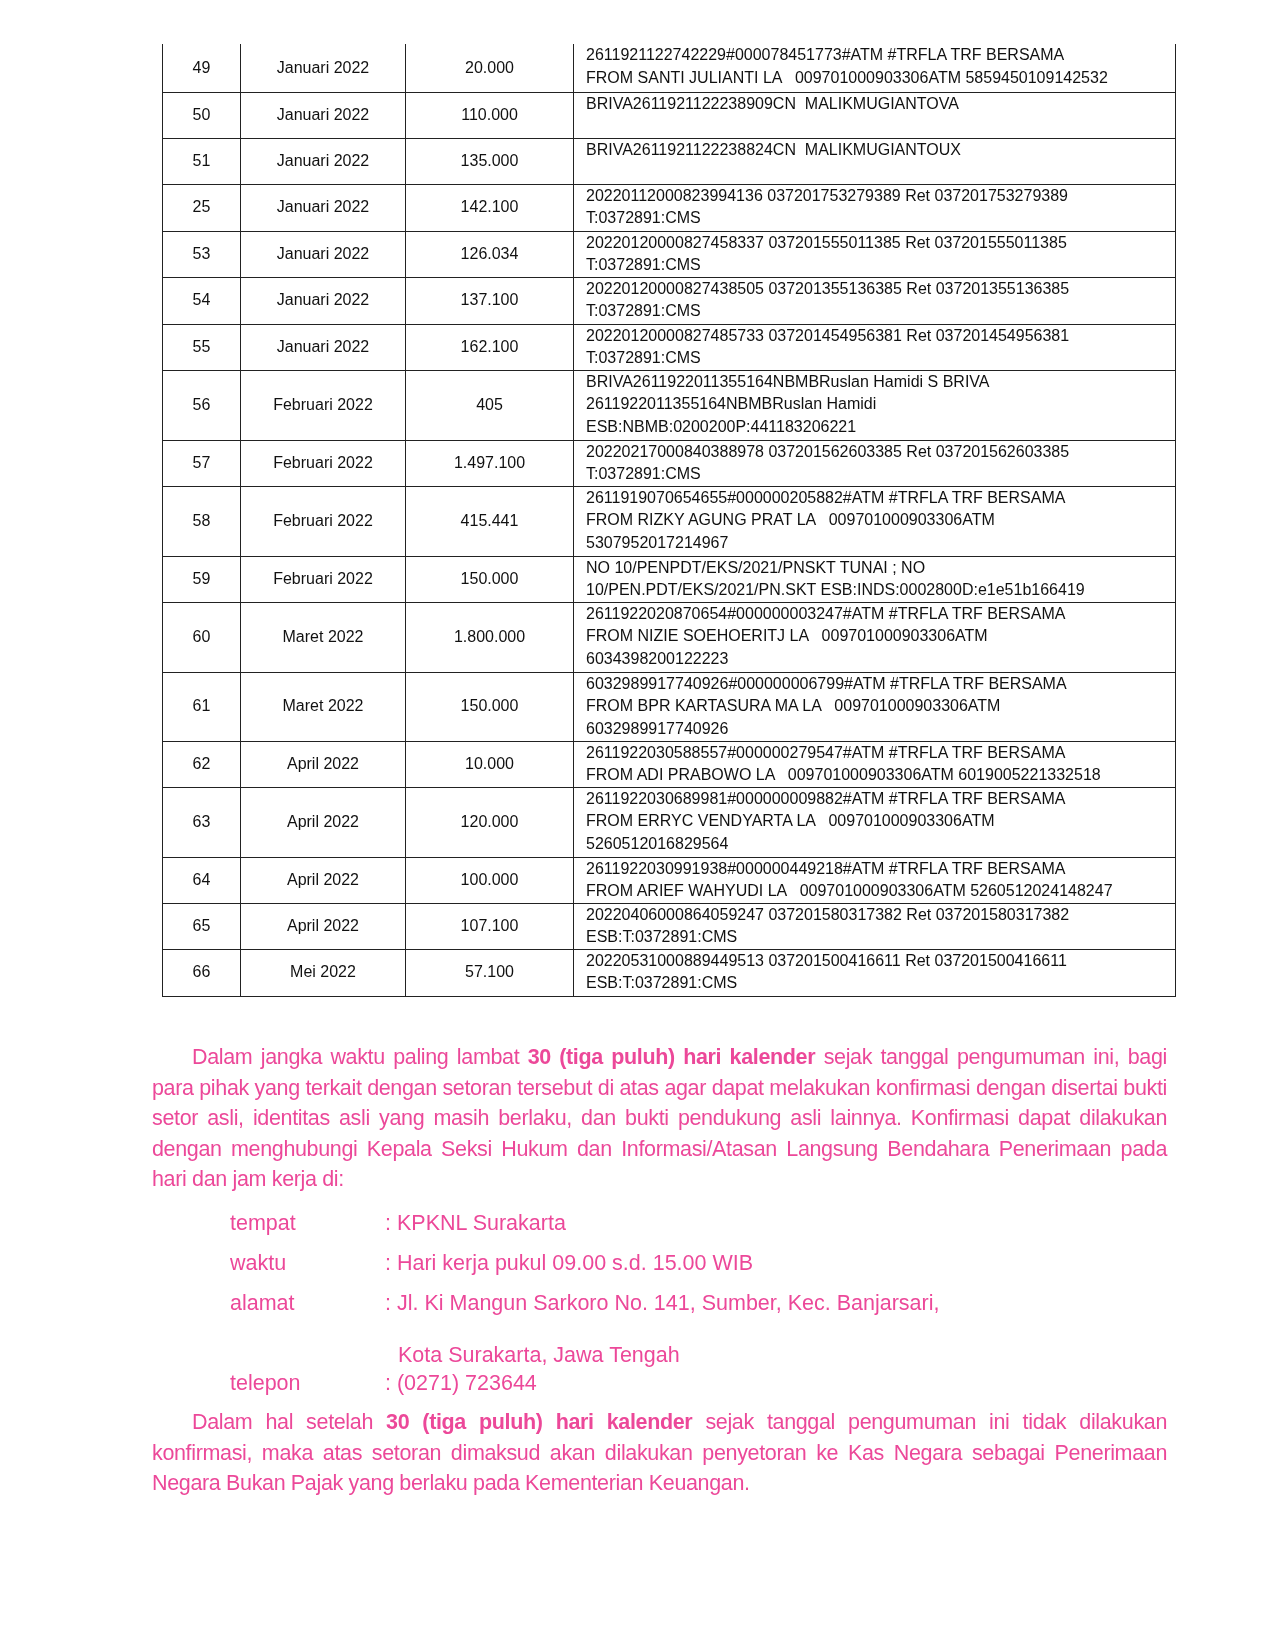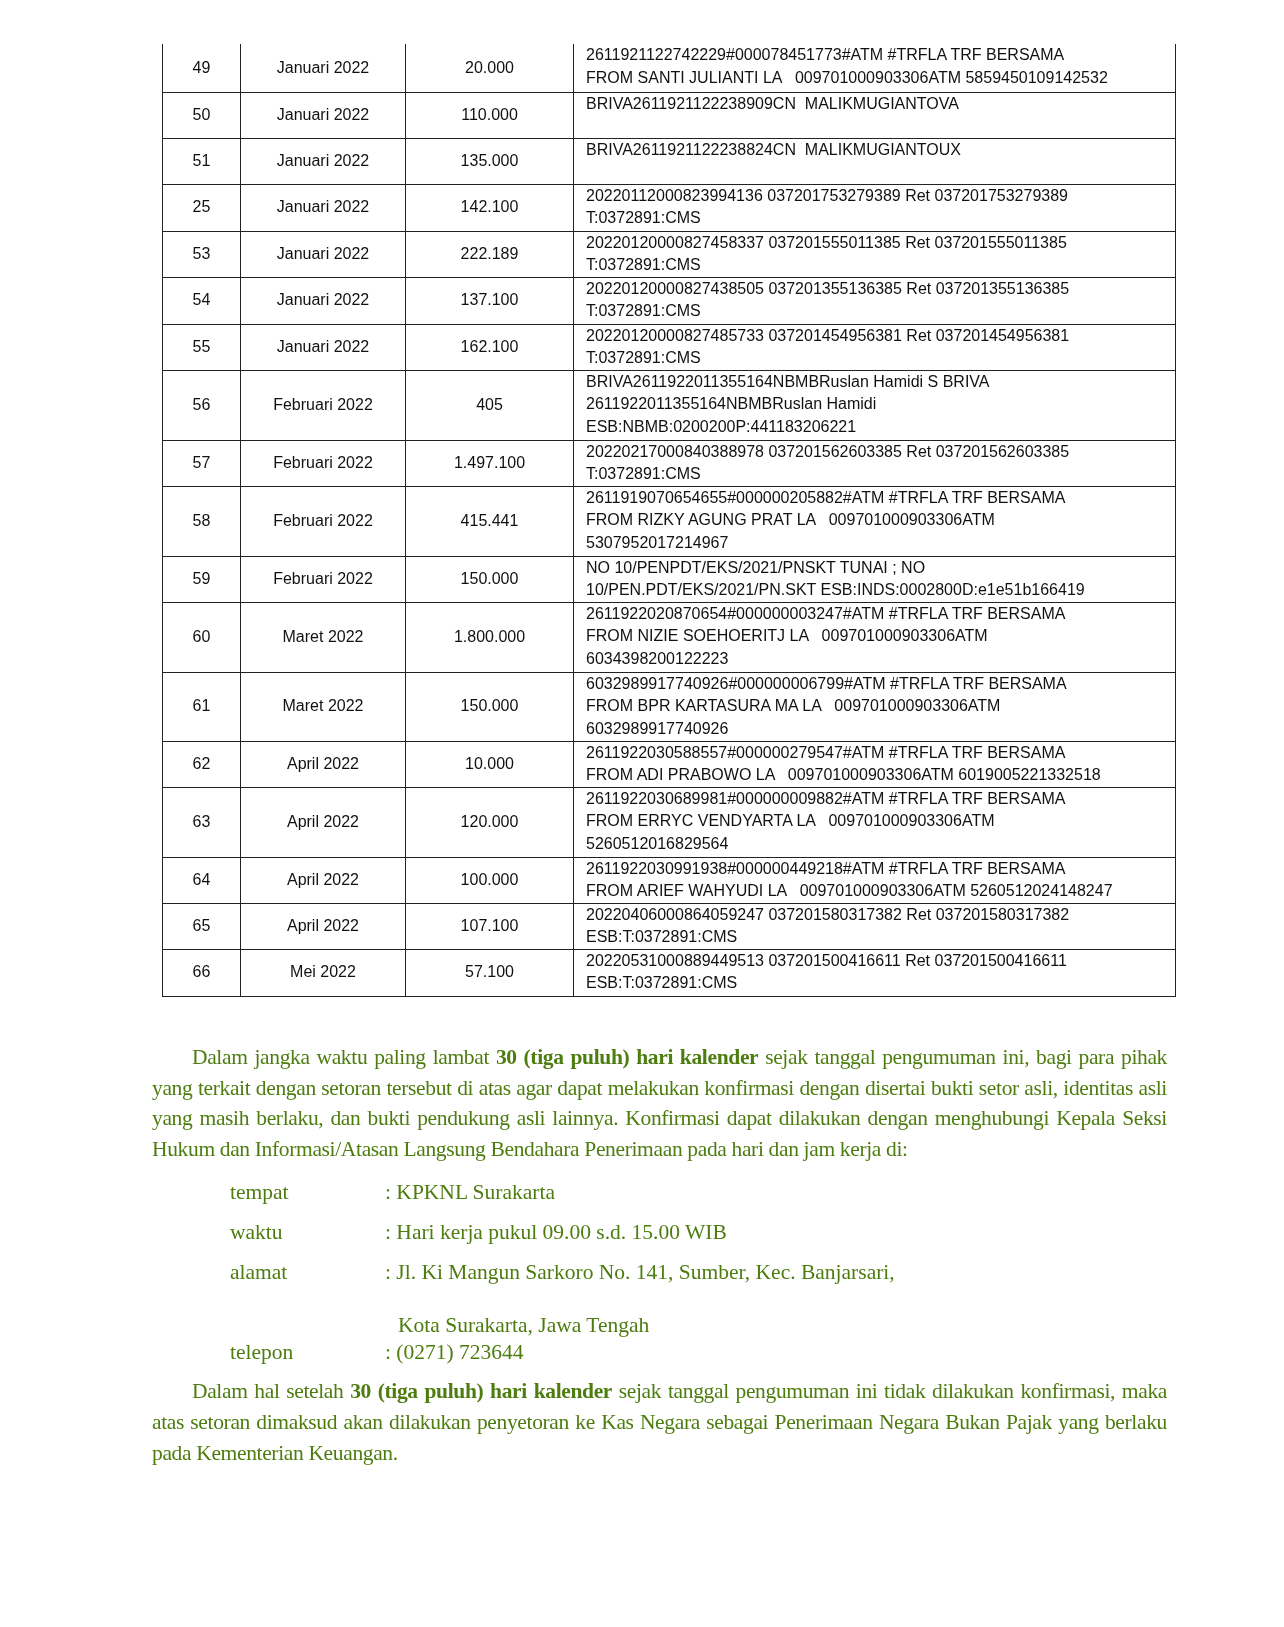"222.189" td.c-amount { text: 222.189 -> 126.034 }
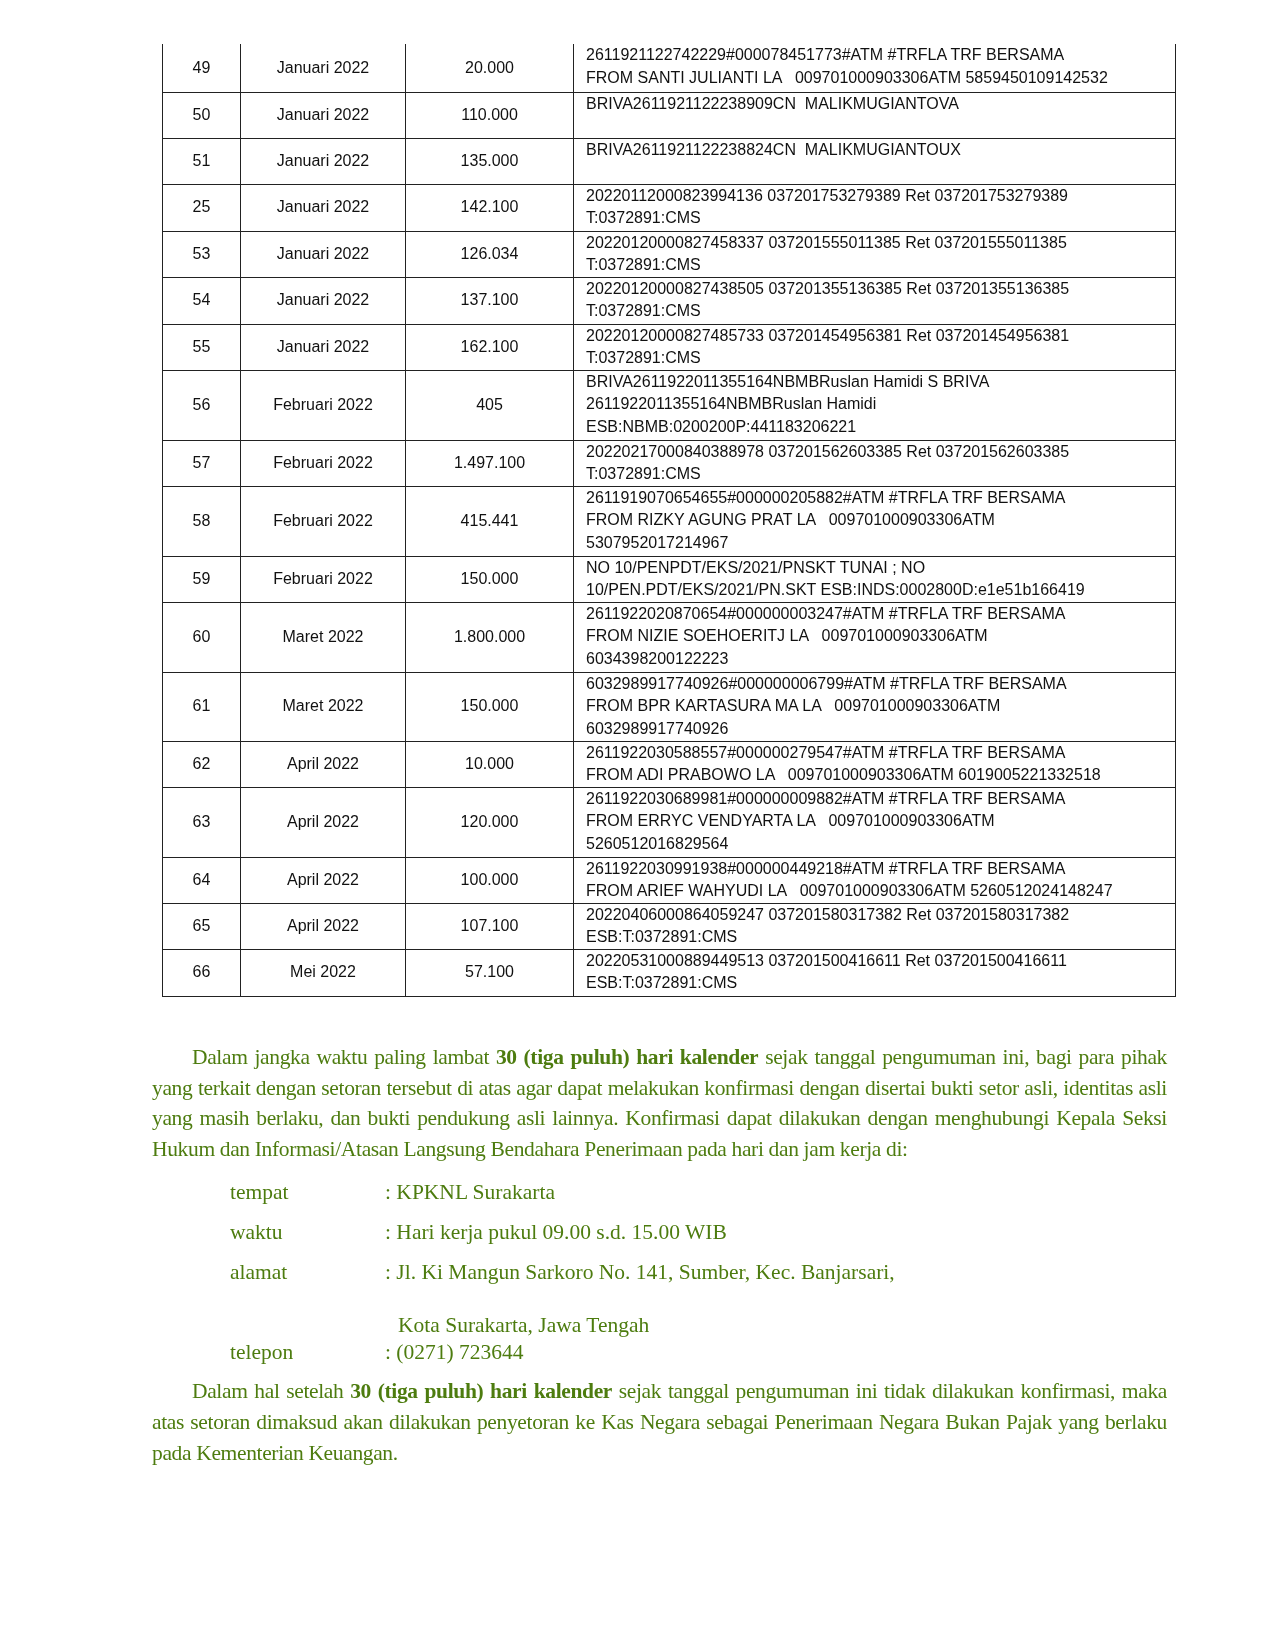"Dalam jangka waktu paling lambat" .paragraphs { color: #4d7c0f -> #ec4899; font-family: Liberation Serif, serif -> Liberation Sans, sans-serif }
